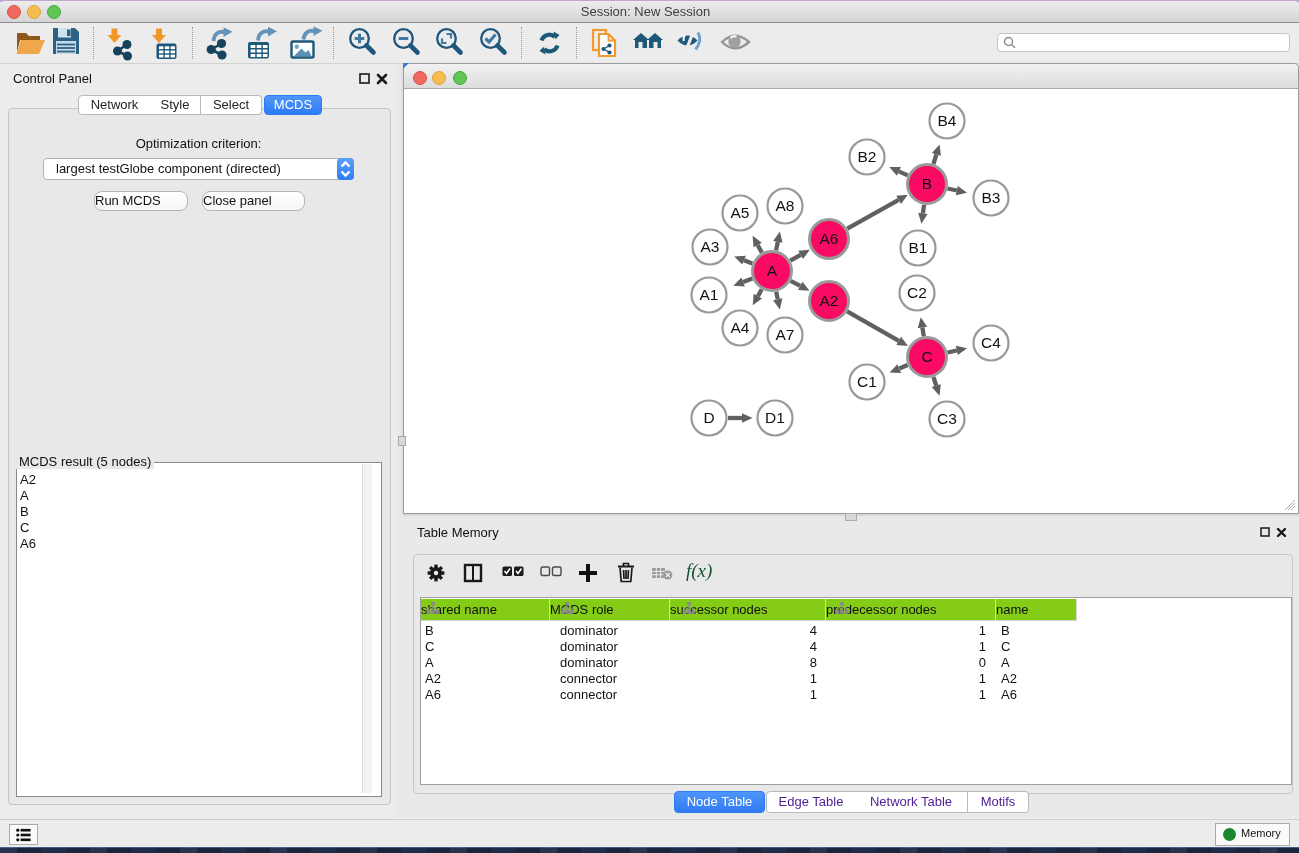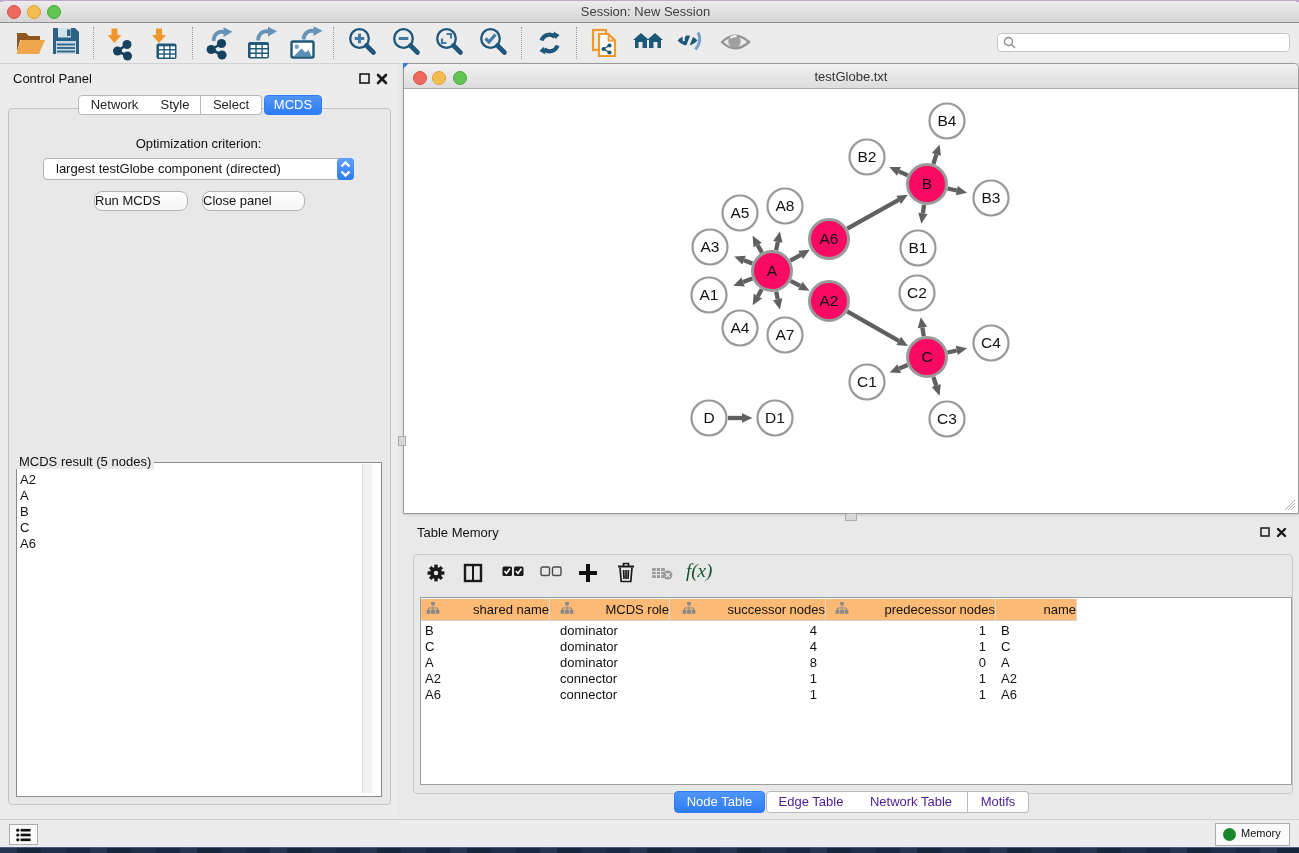"testGlobe.txt" div.abs { html: <div>testGlobe.txt</div> -> none }
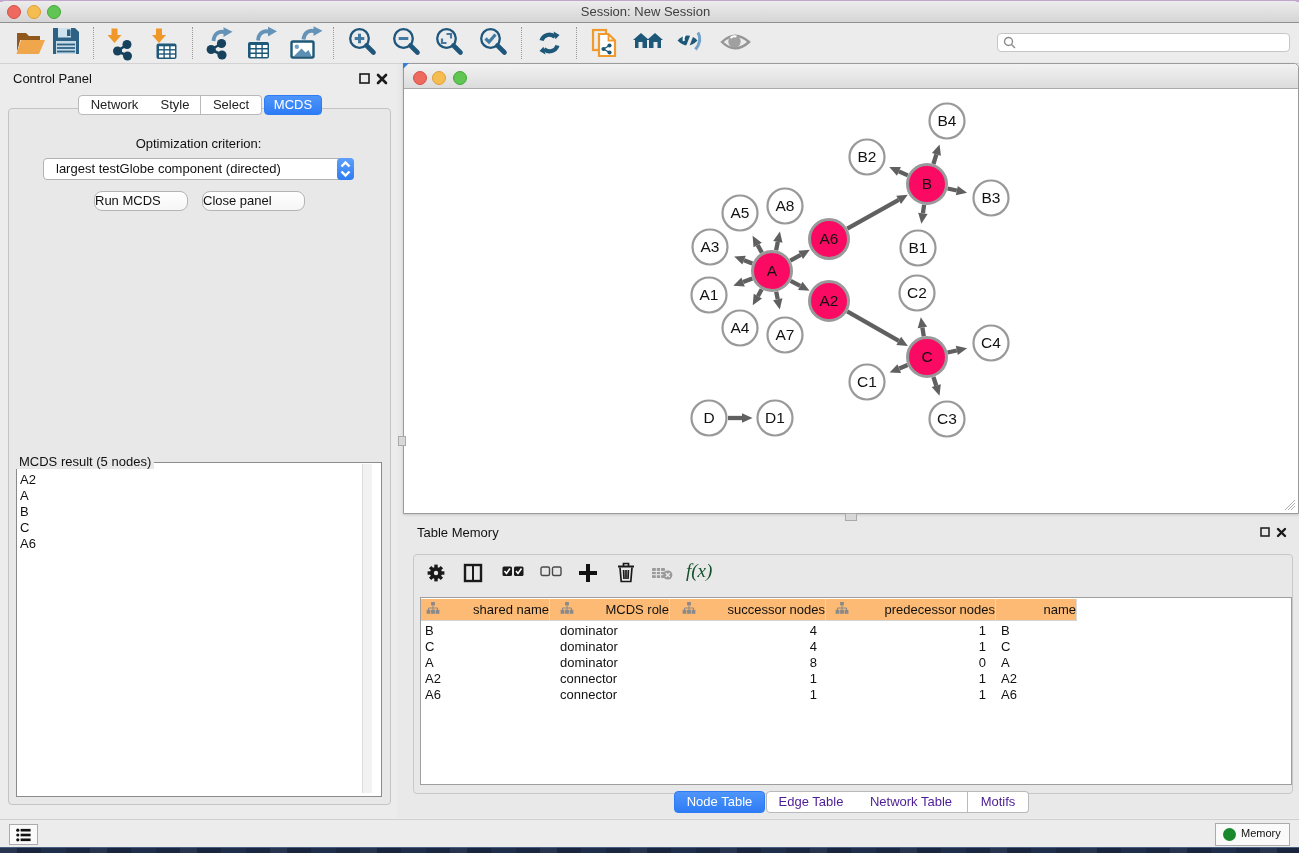"shared name" .th { background: #fdba74 -> #84cc16; text-align: right -> left }
